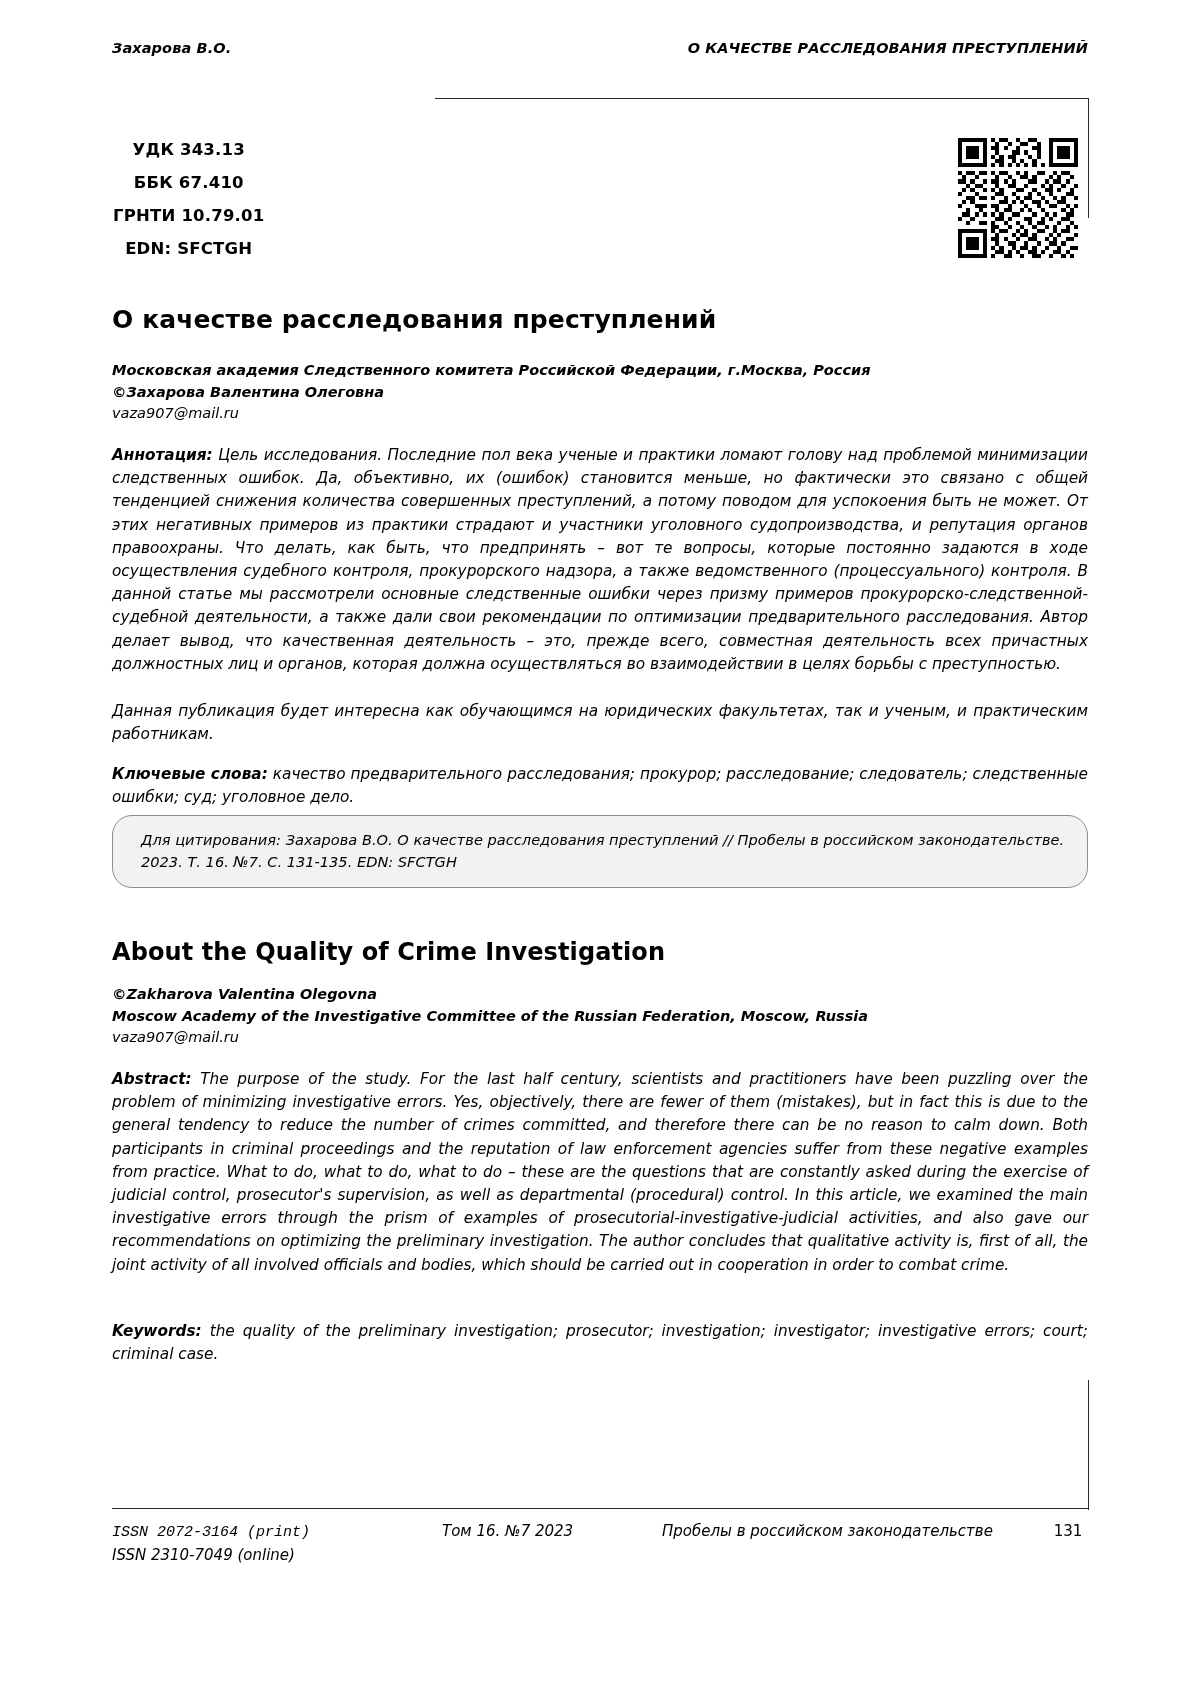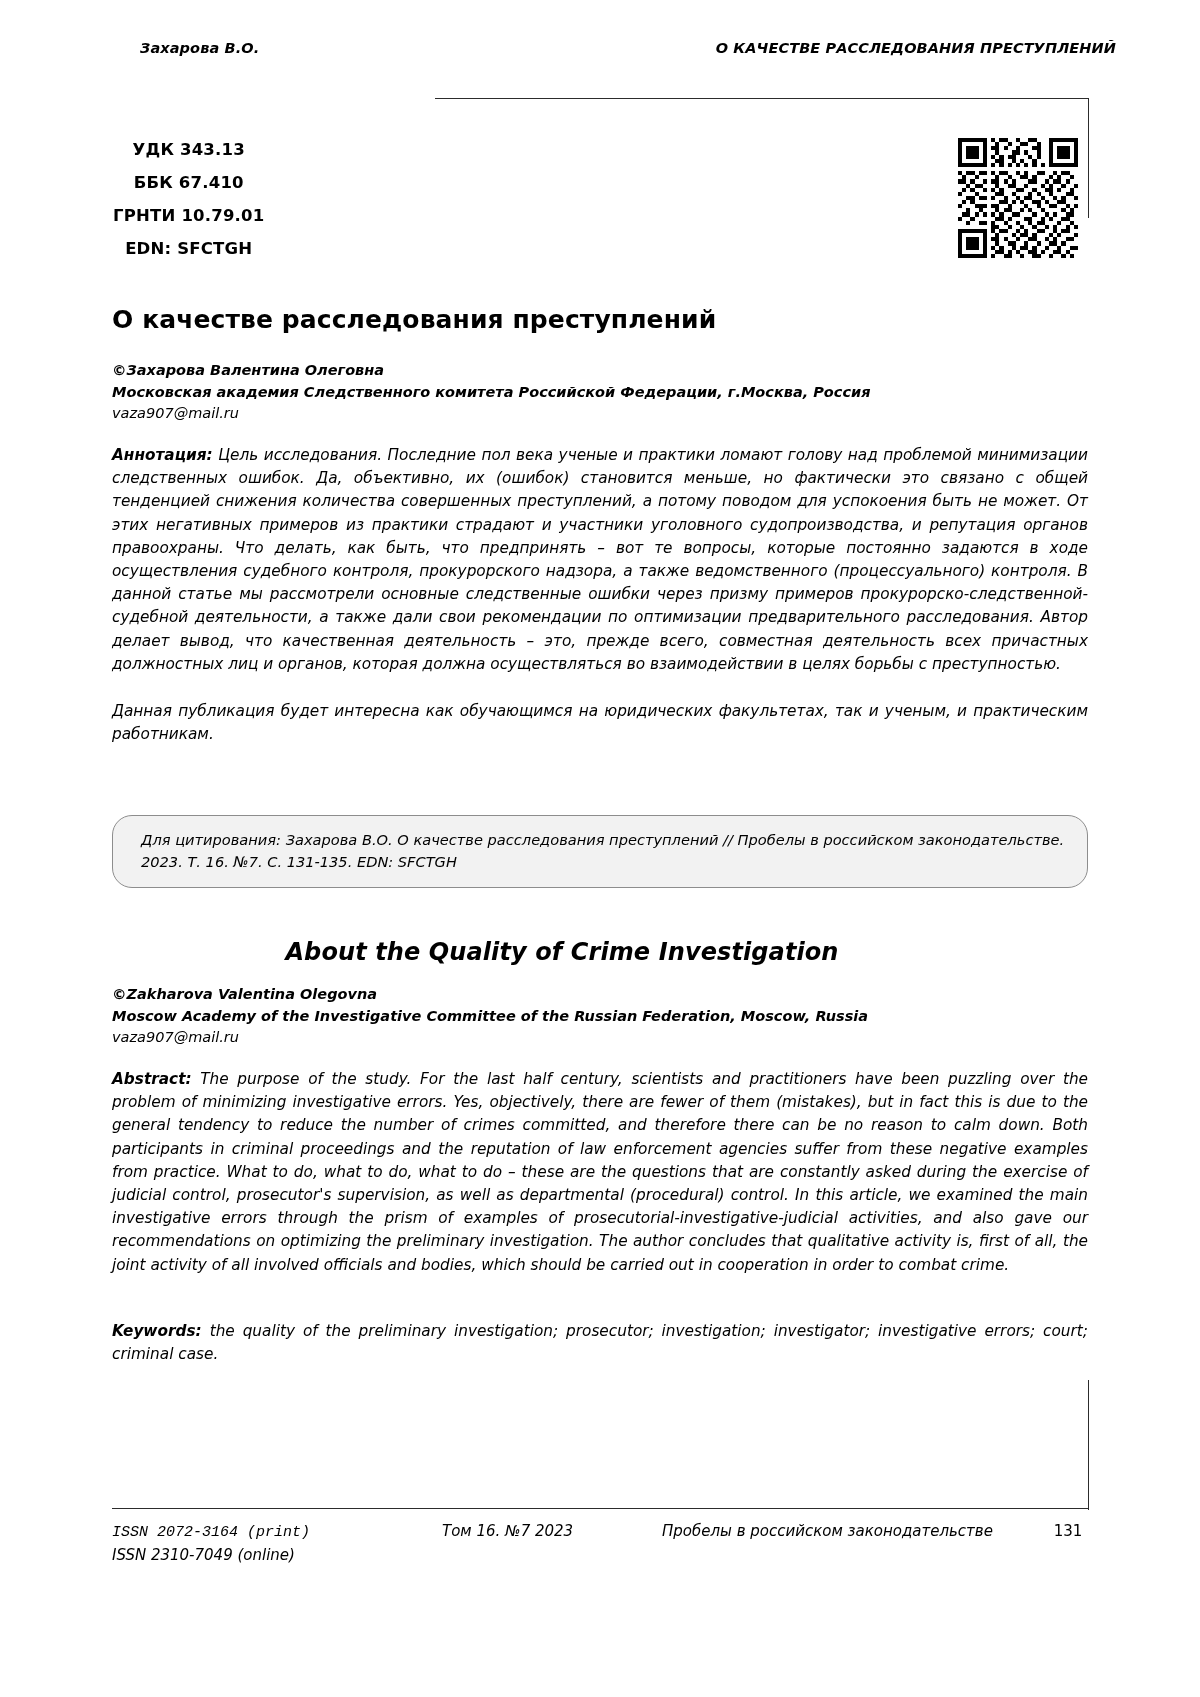"Захарова В.О." .running-head { margin-left: 28px -> none }
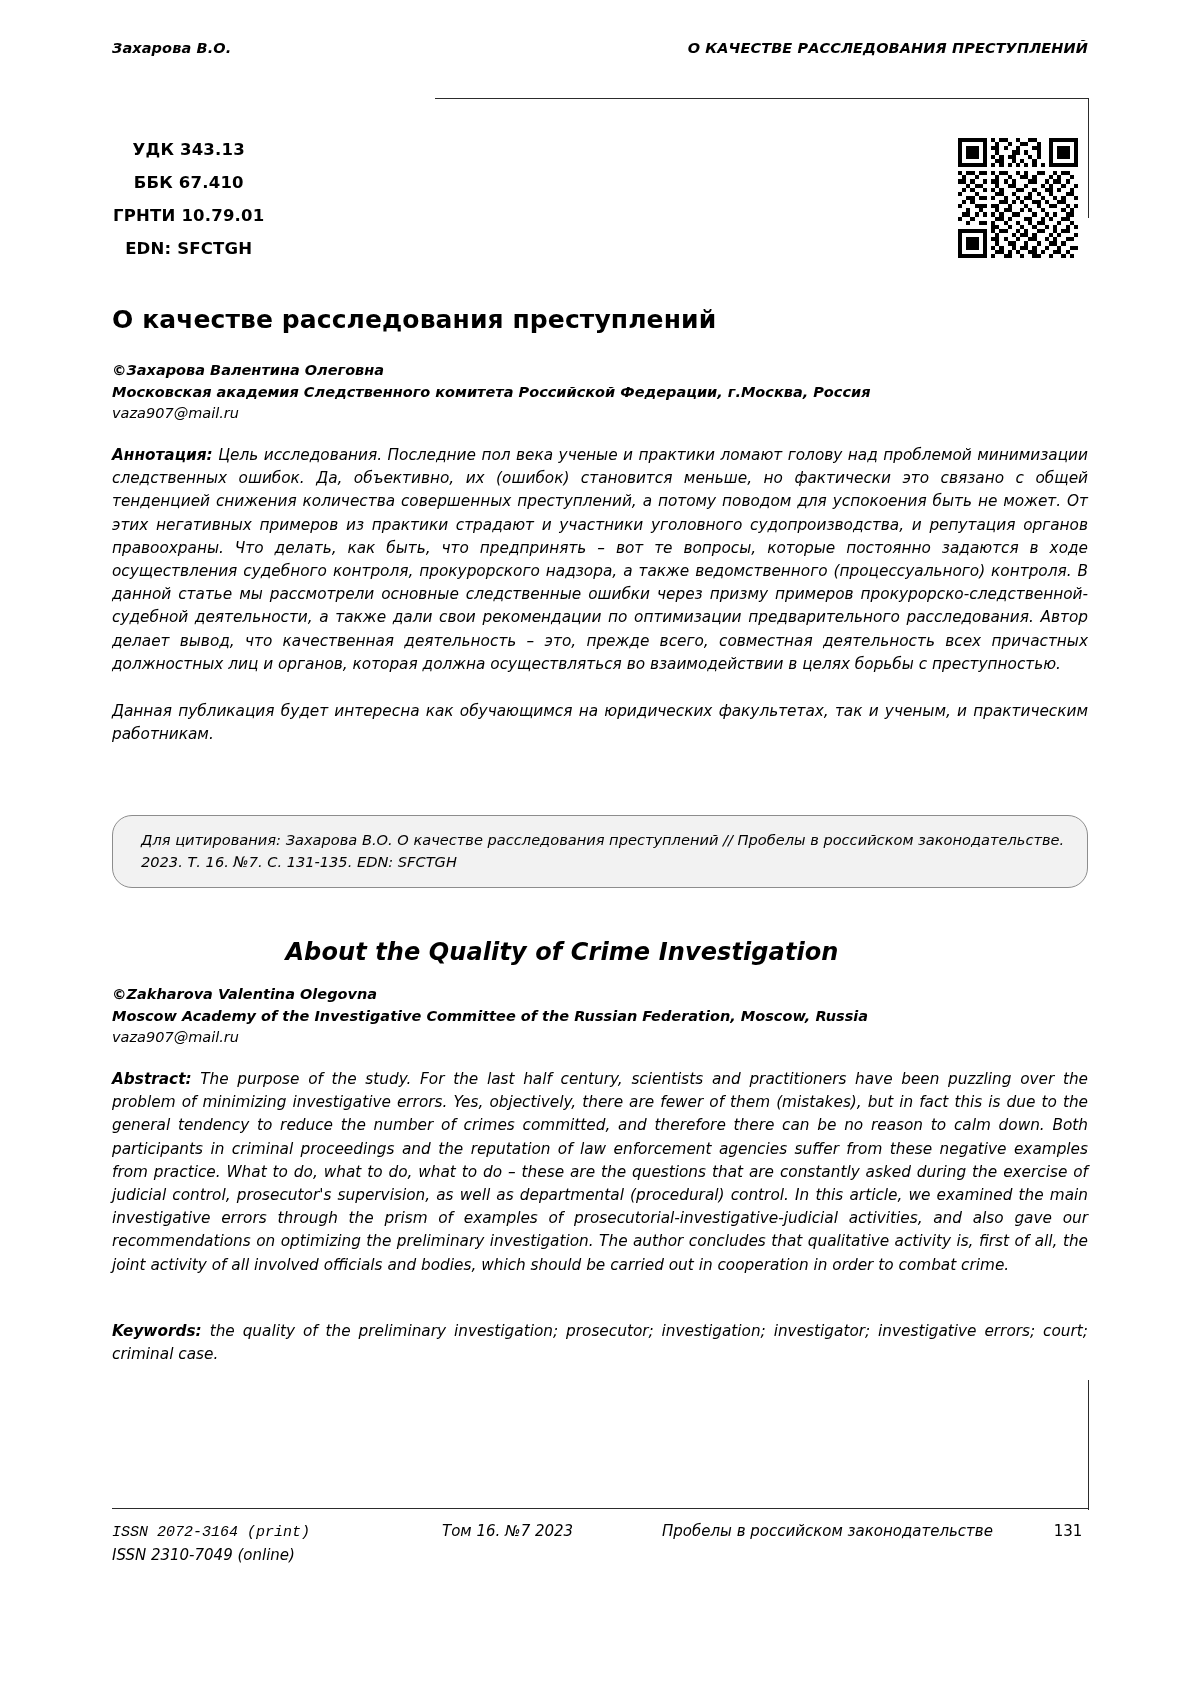"©Захарова Валентина Олеговна" div { order: before "Московская академия Следственного" -> after "Московская академия Следственного" }
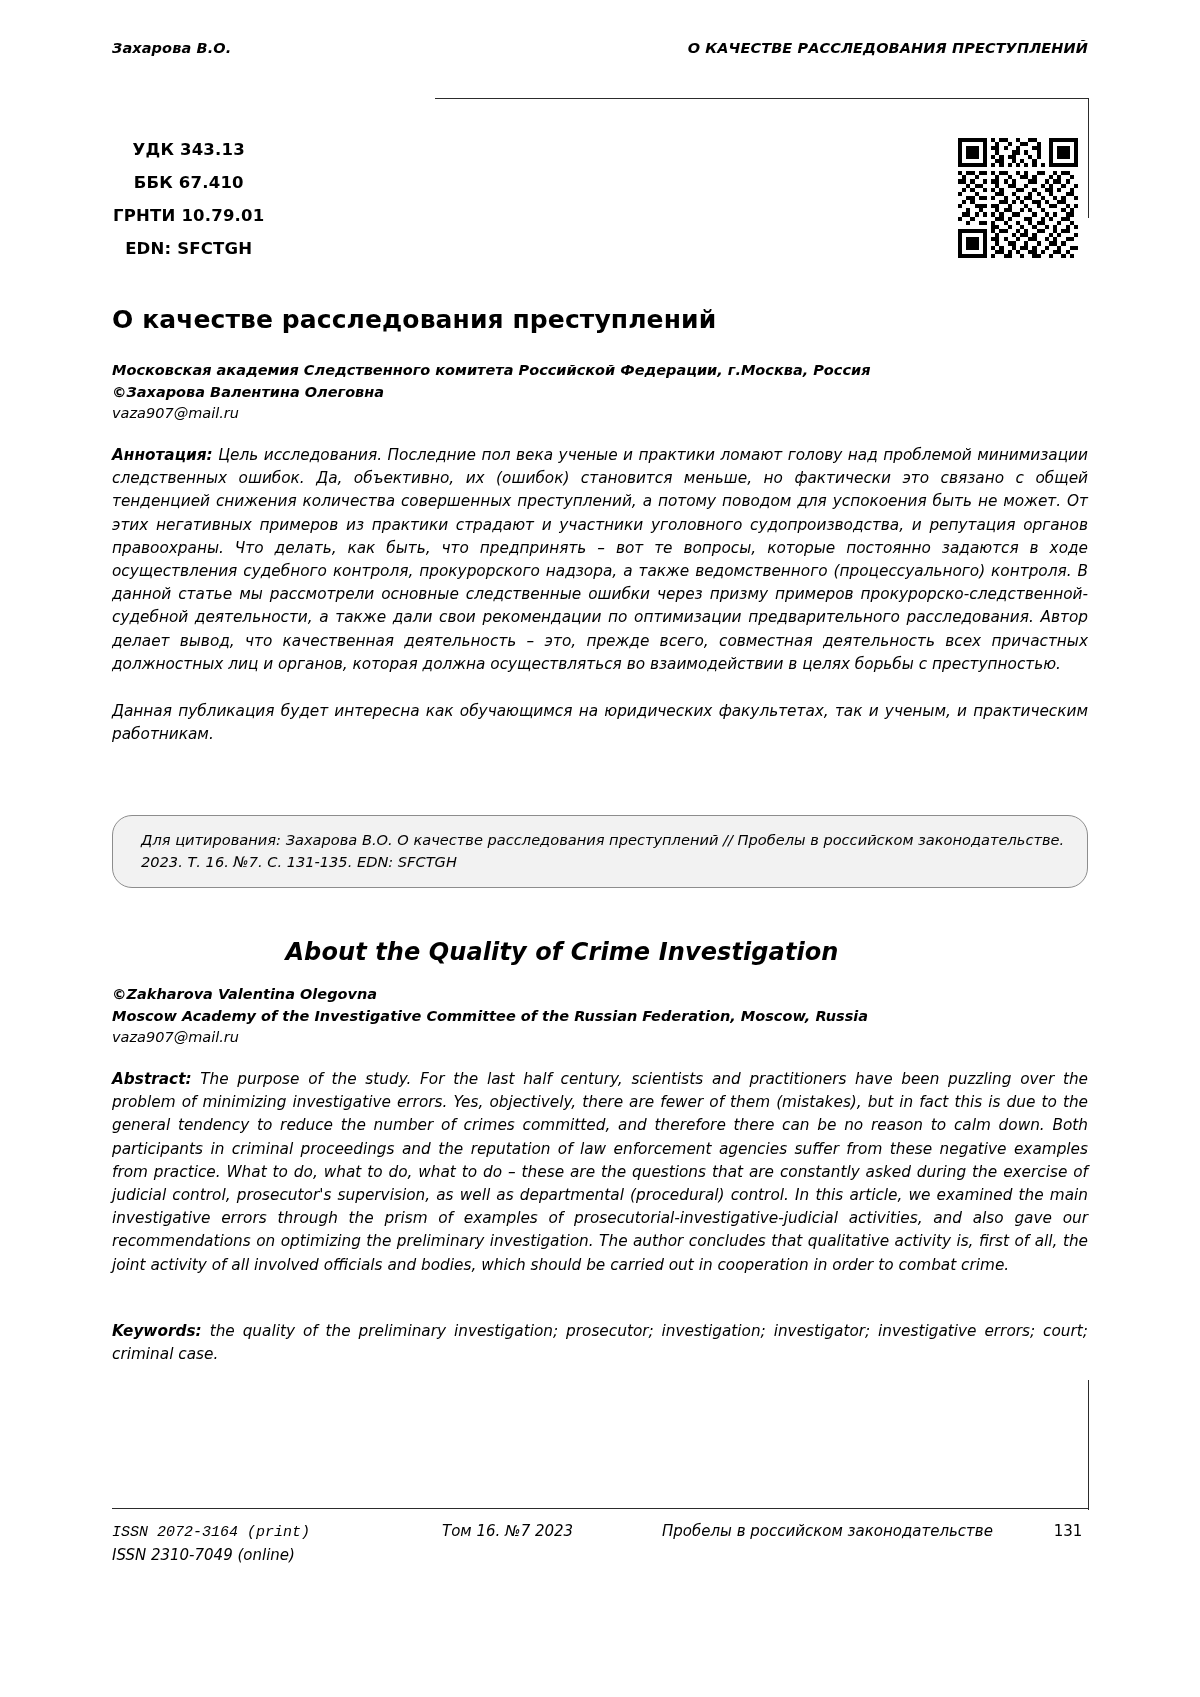"Ключевые слова: качество" div.para { html: none -> <div> <span>Ключевые слова:</span><span> качество предварительного расследования; прокурор; расследование; следователь; следственные ошибки; суд; уголовное дело.</span> </div> }
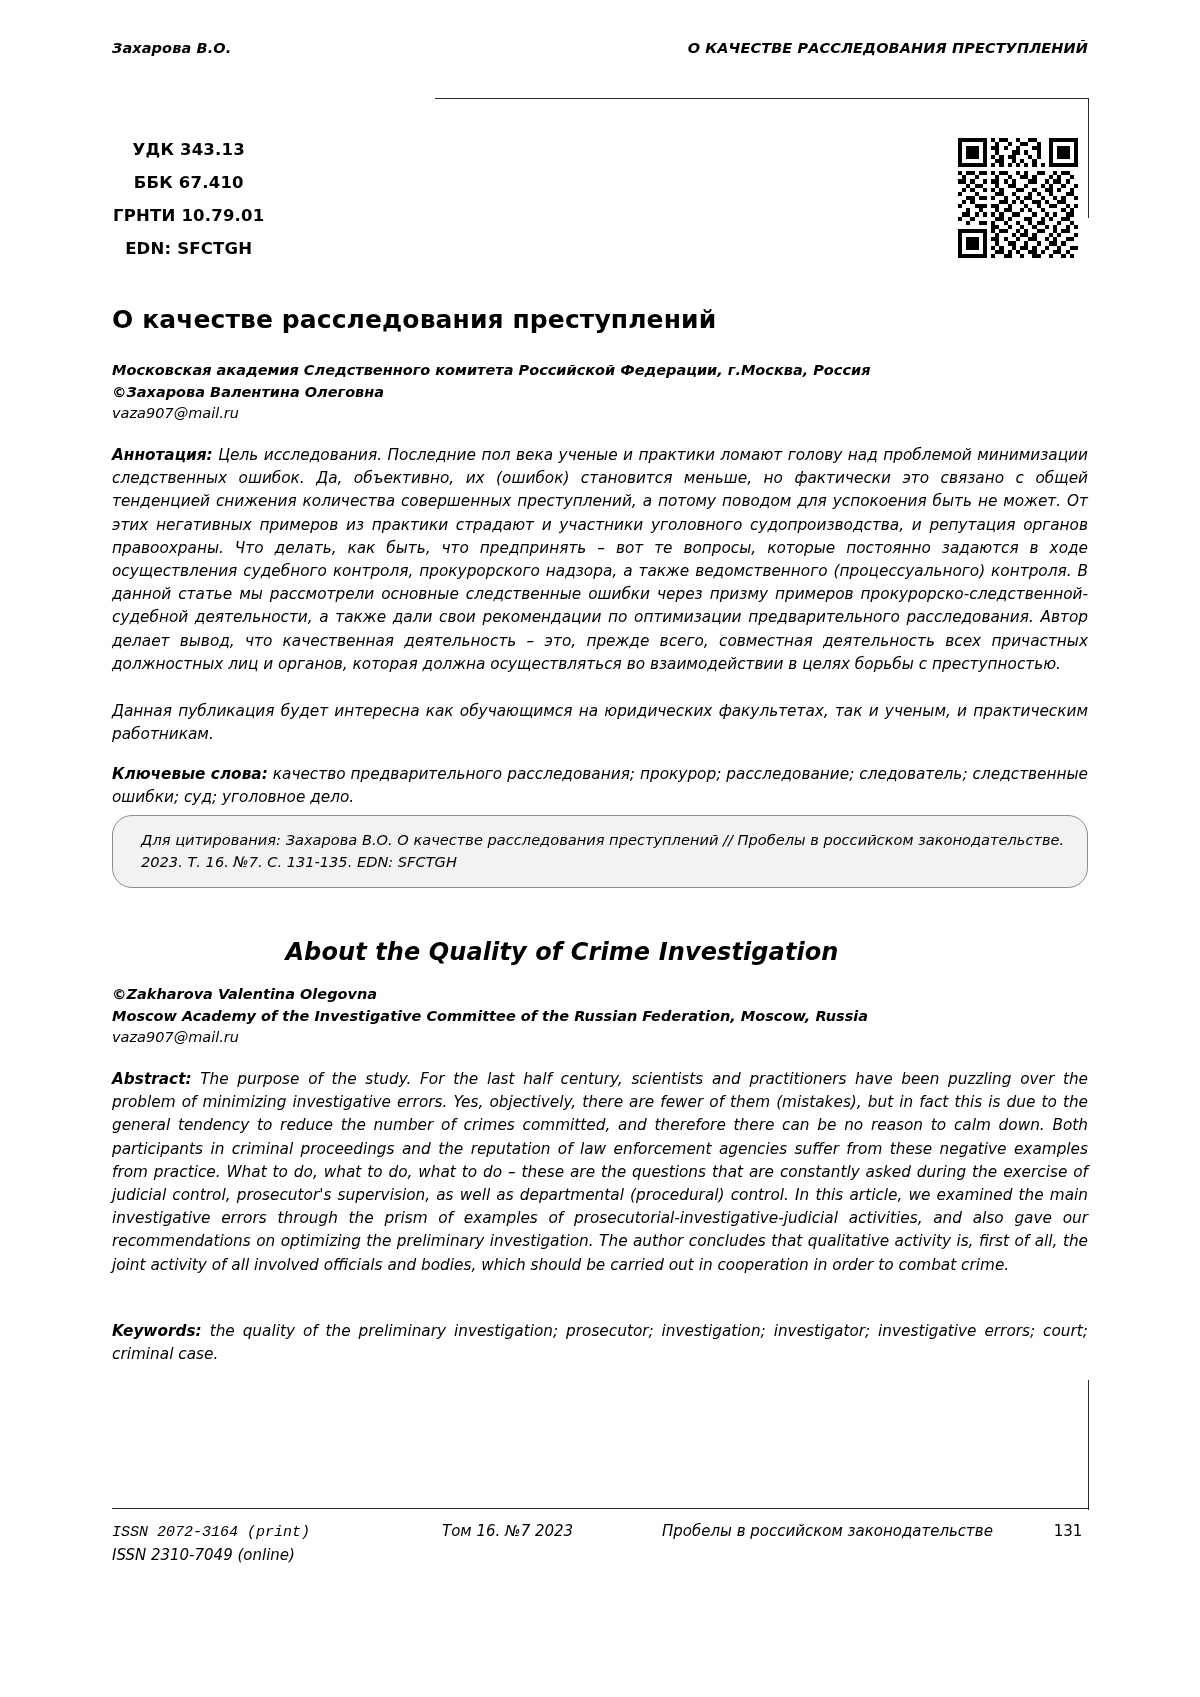"About the Quality of Crime" .title-en { font-style: italic -> none; text-align: center -> none }
